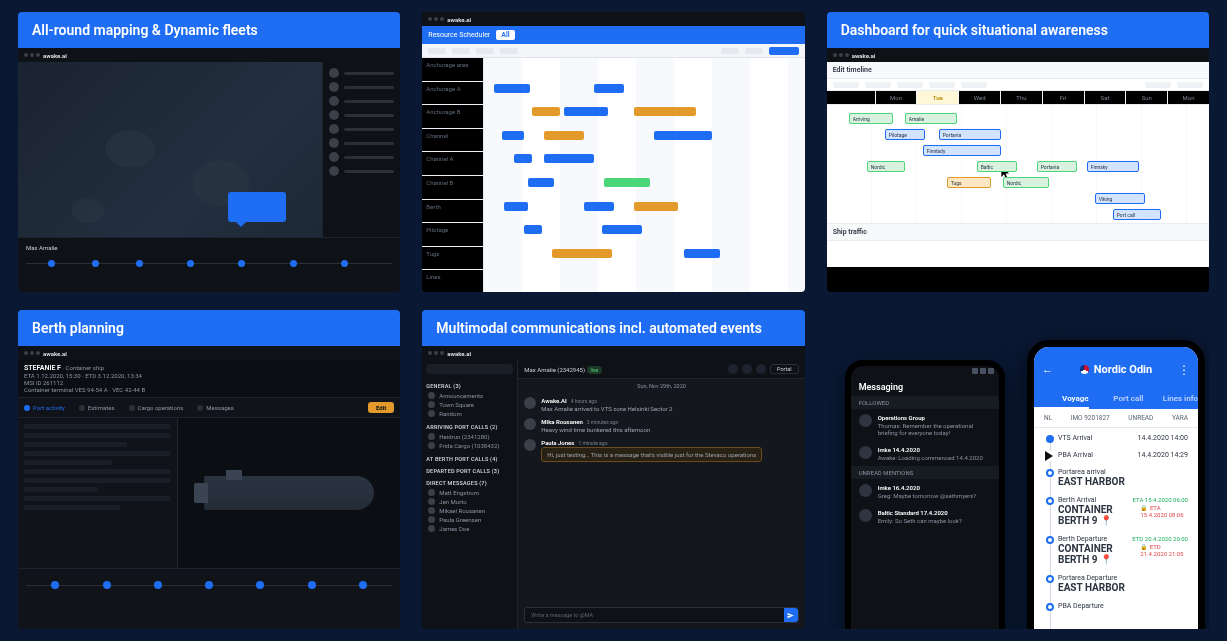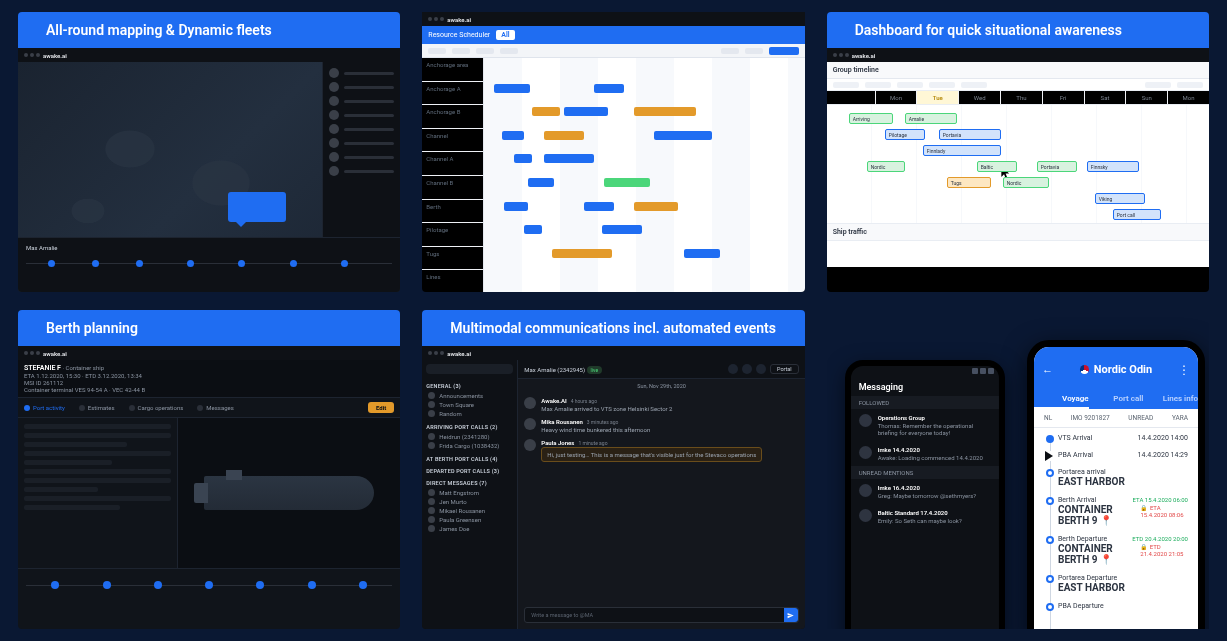"All-round mapping & Dynamic fleets" .card-header { padding: 10px 28px -> 10px 14px }
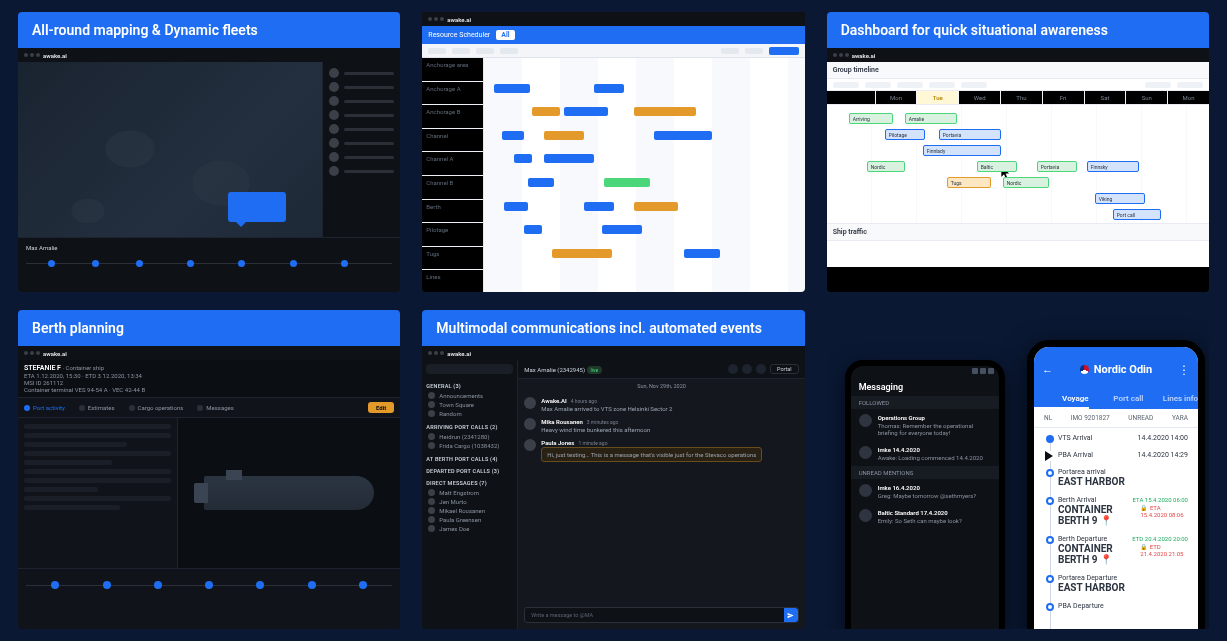"Group timeline" div.db-header { text: Group -> Edit }
